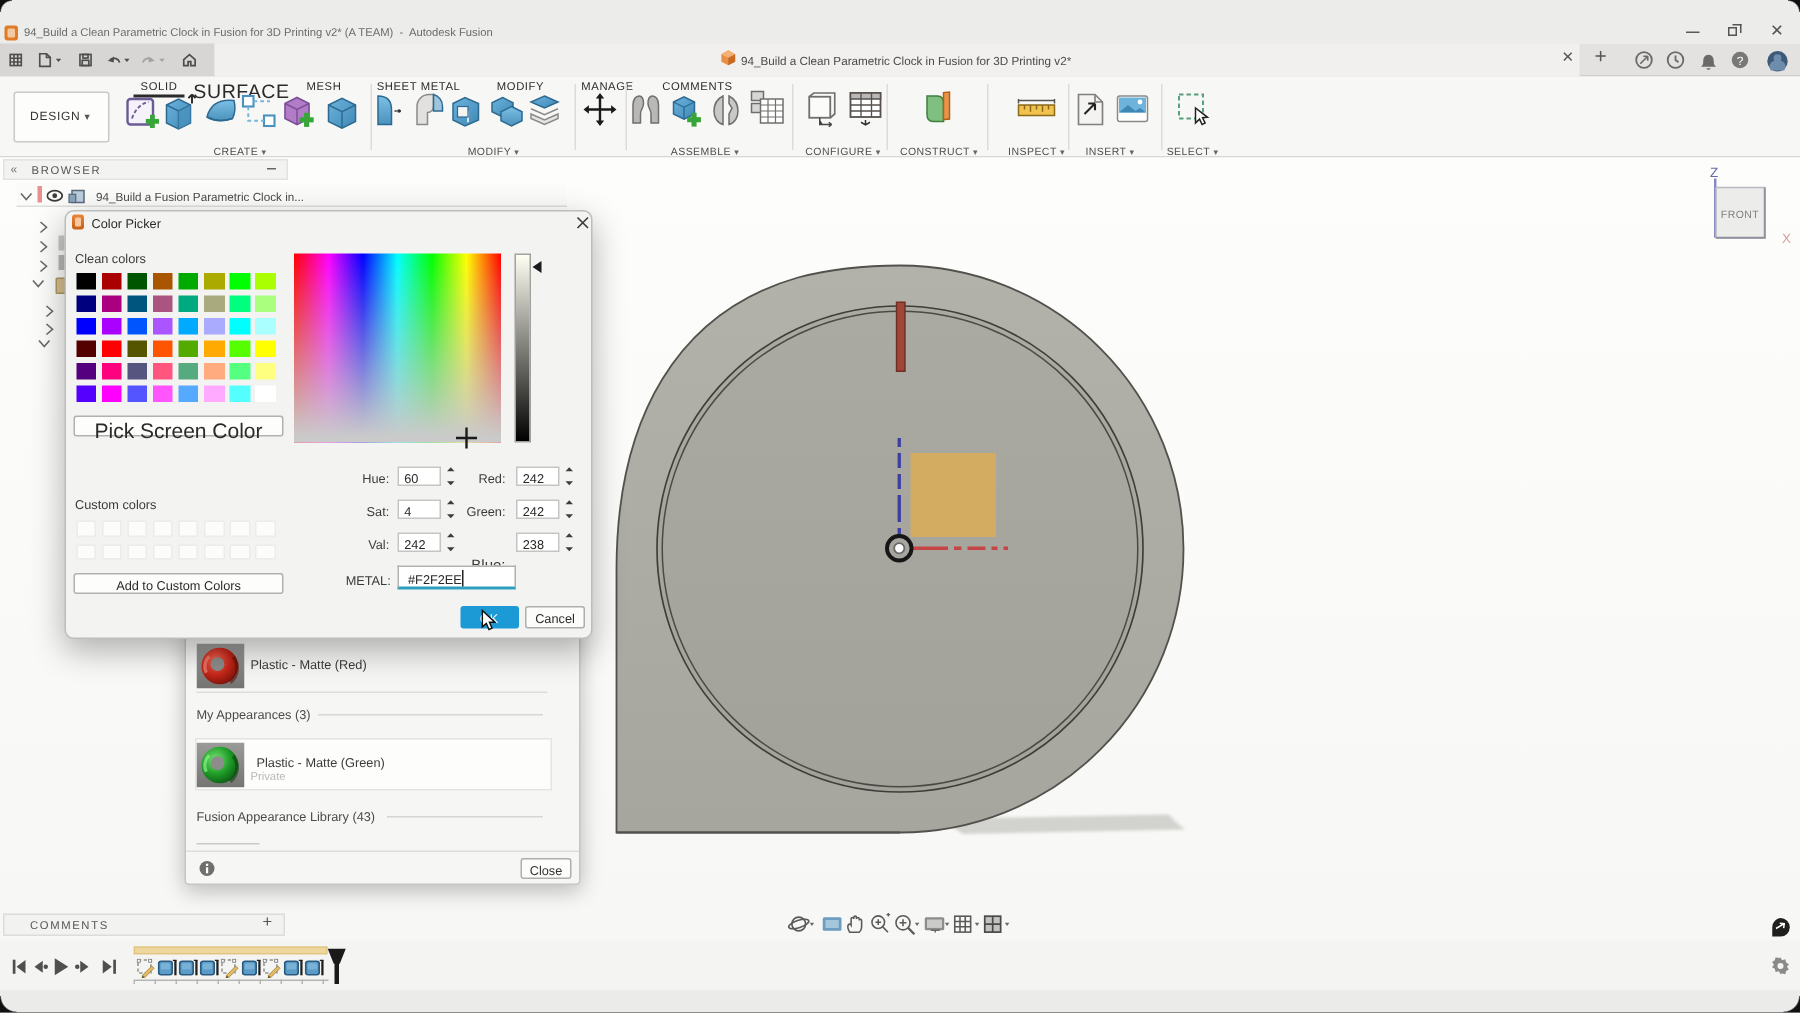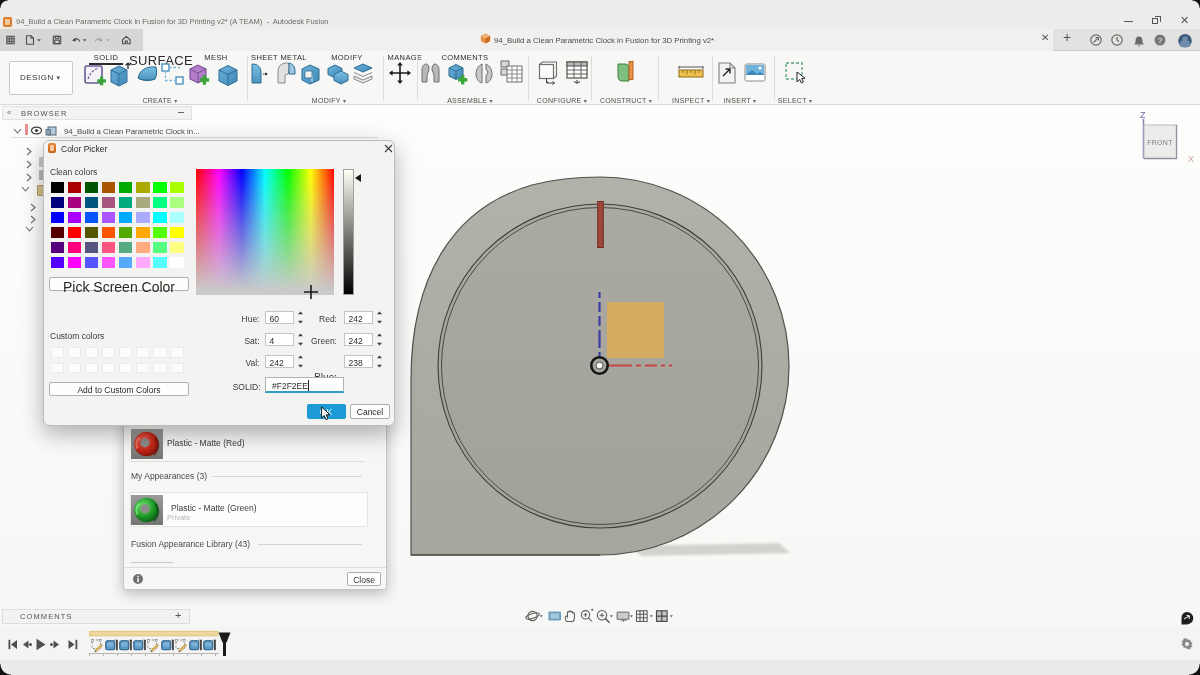"94_Build a Clean Parametric Clock in..." div.txt { text: Clean -> Fusion }
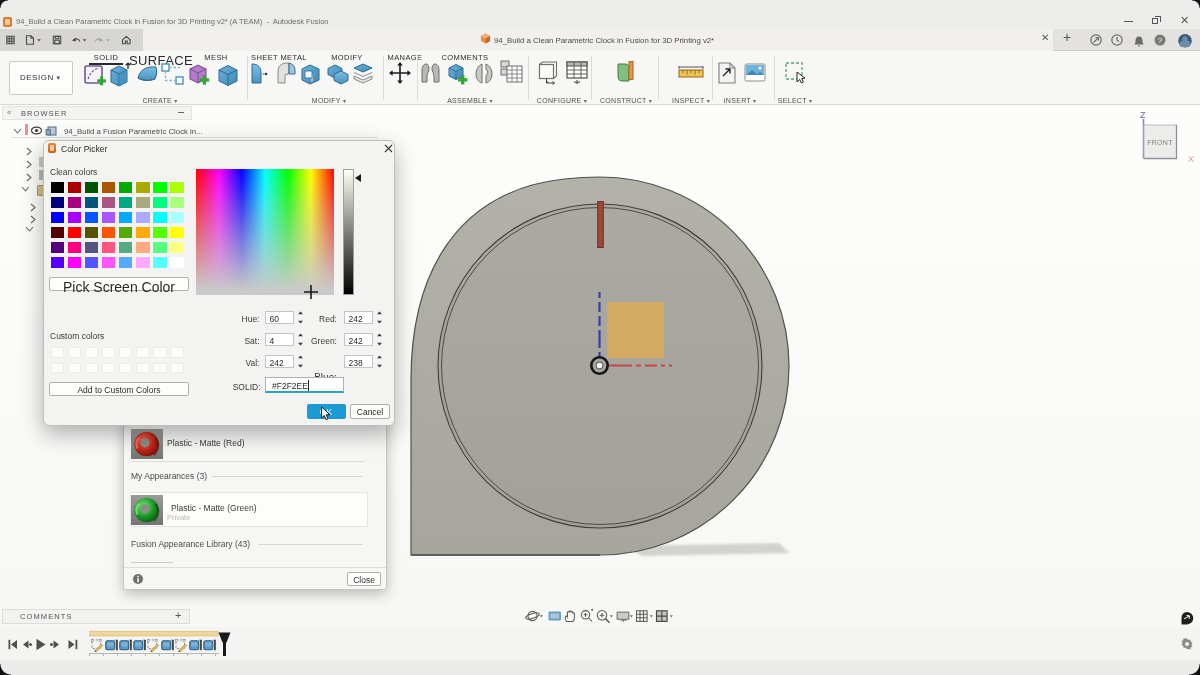"SOLID:" div.txt { text: SOLID -> METAL }
